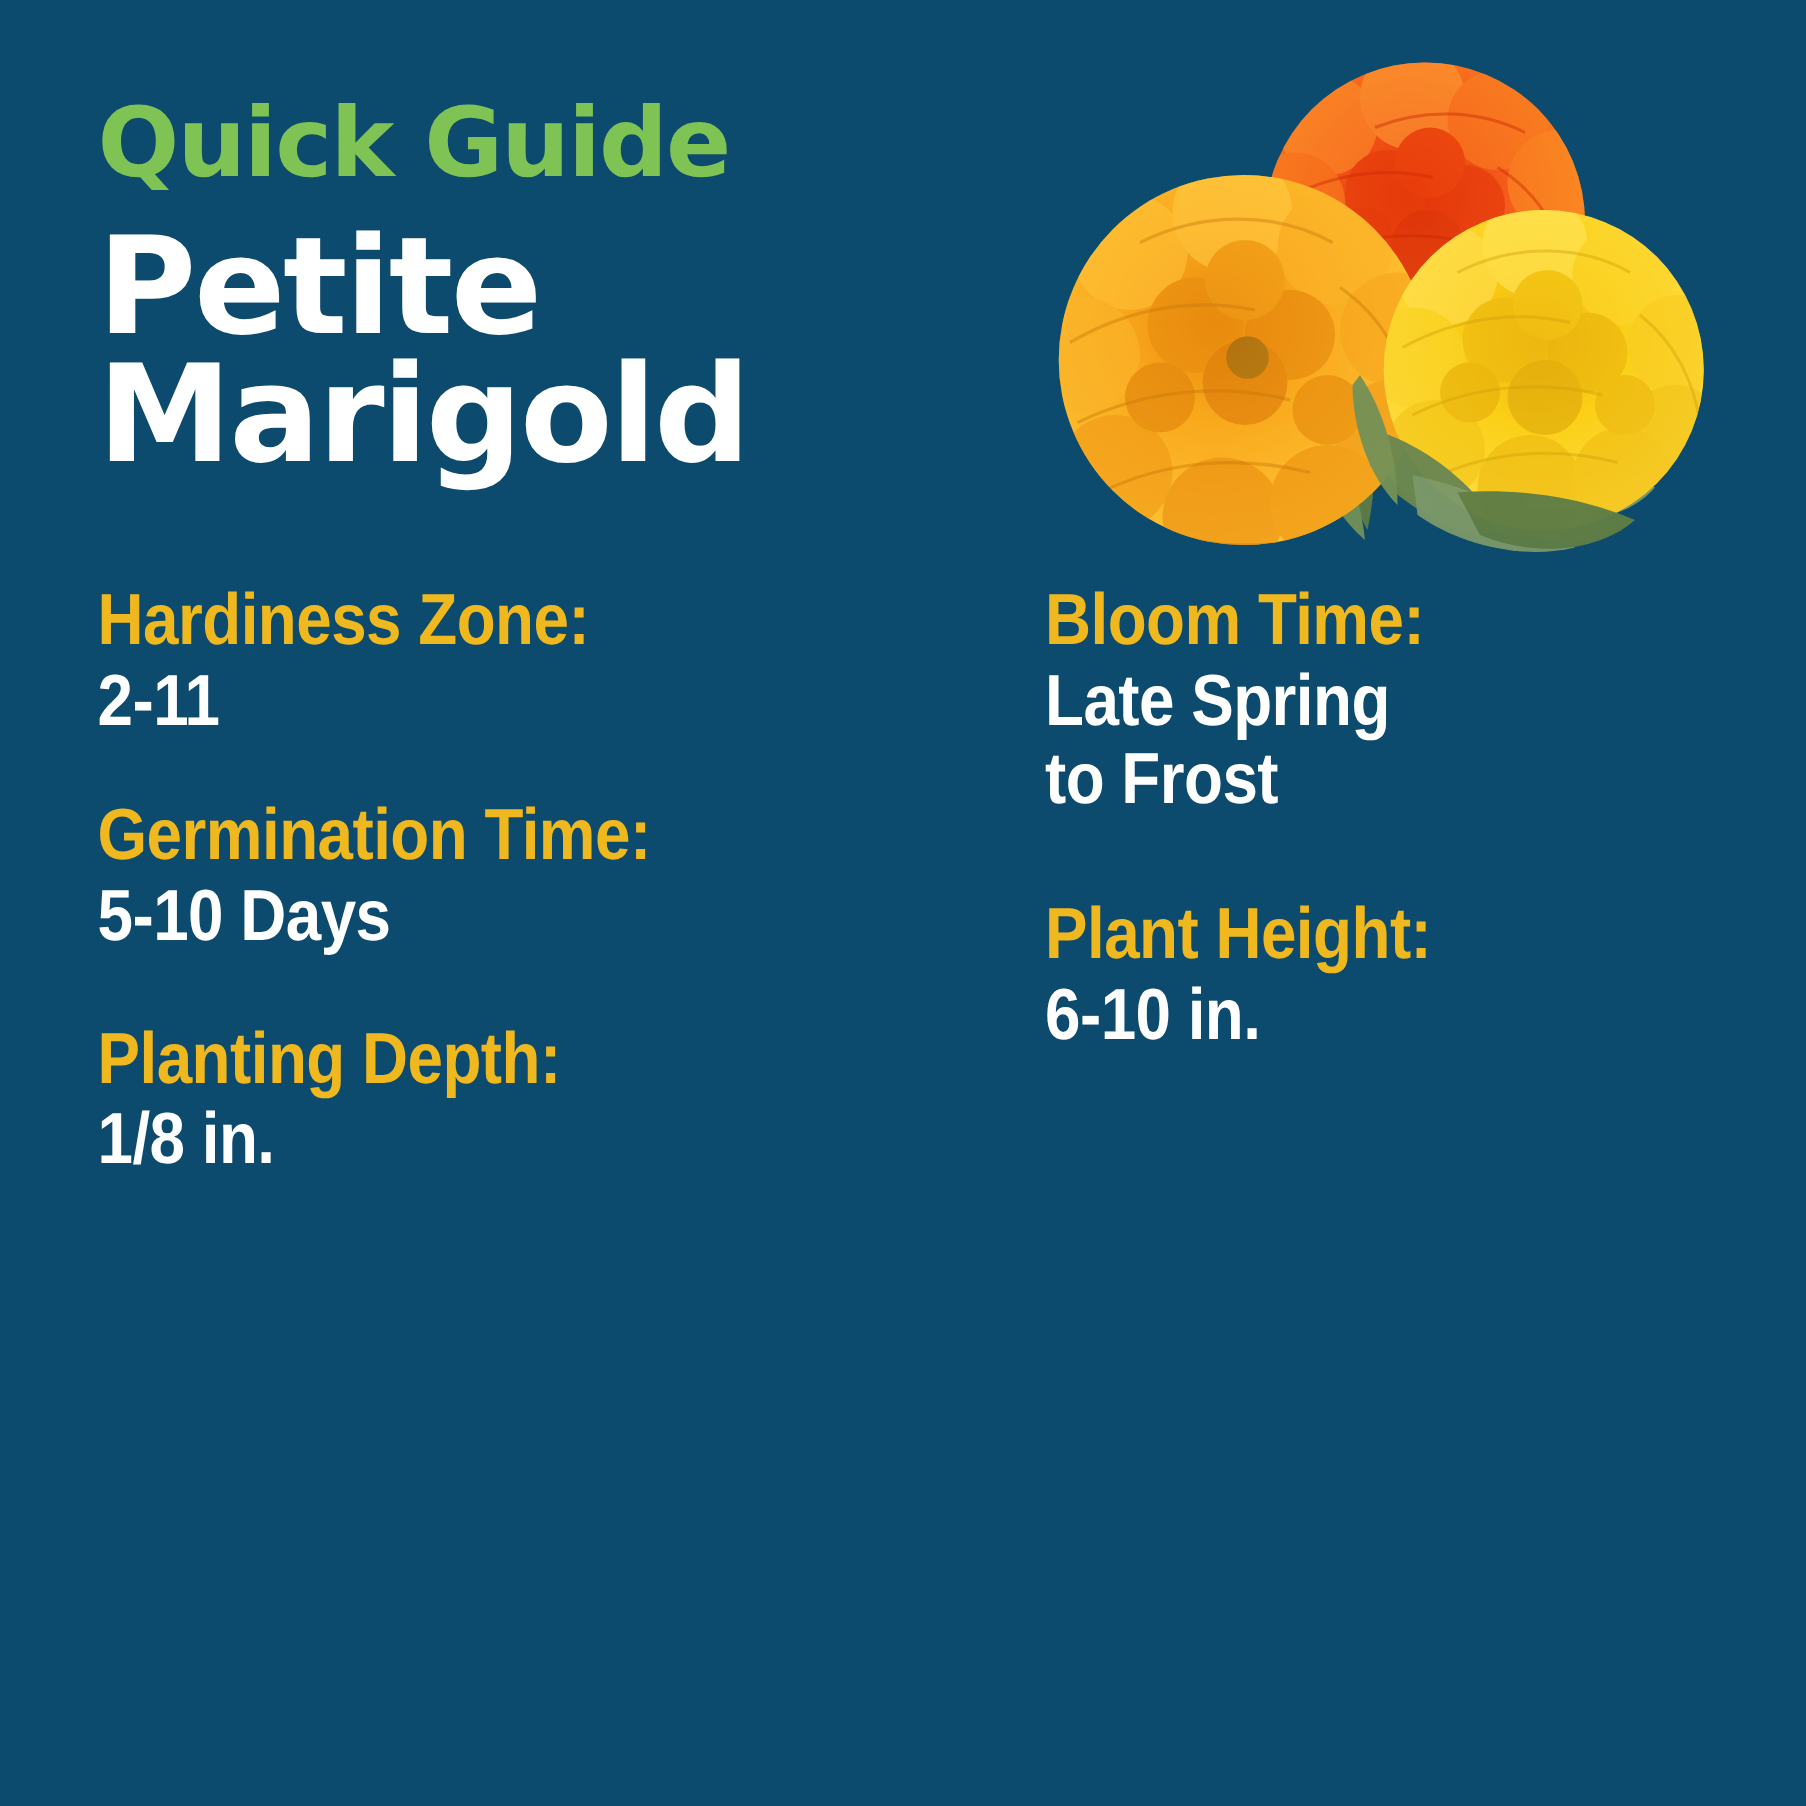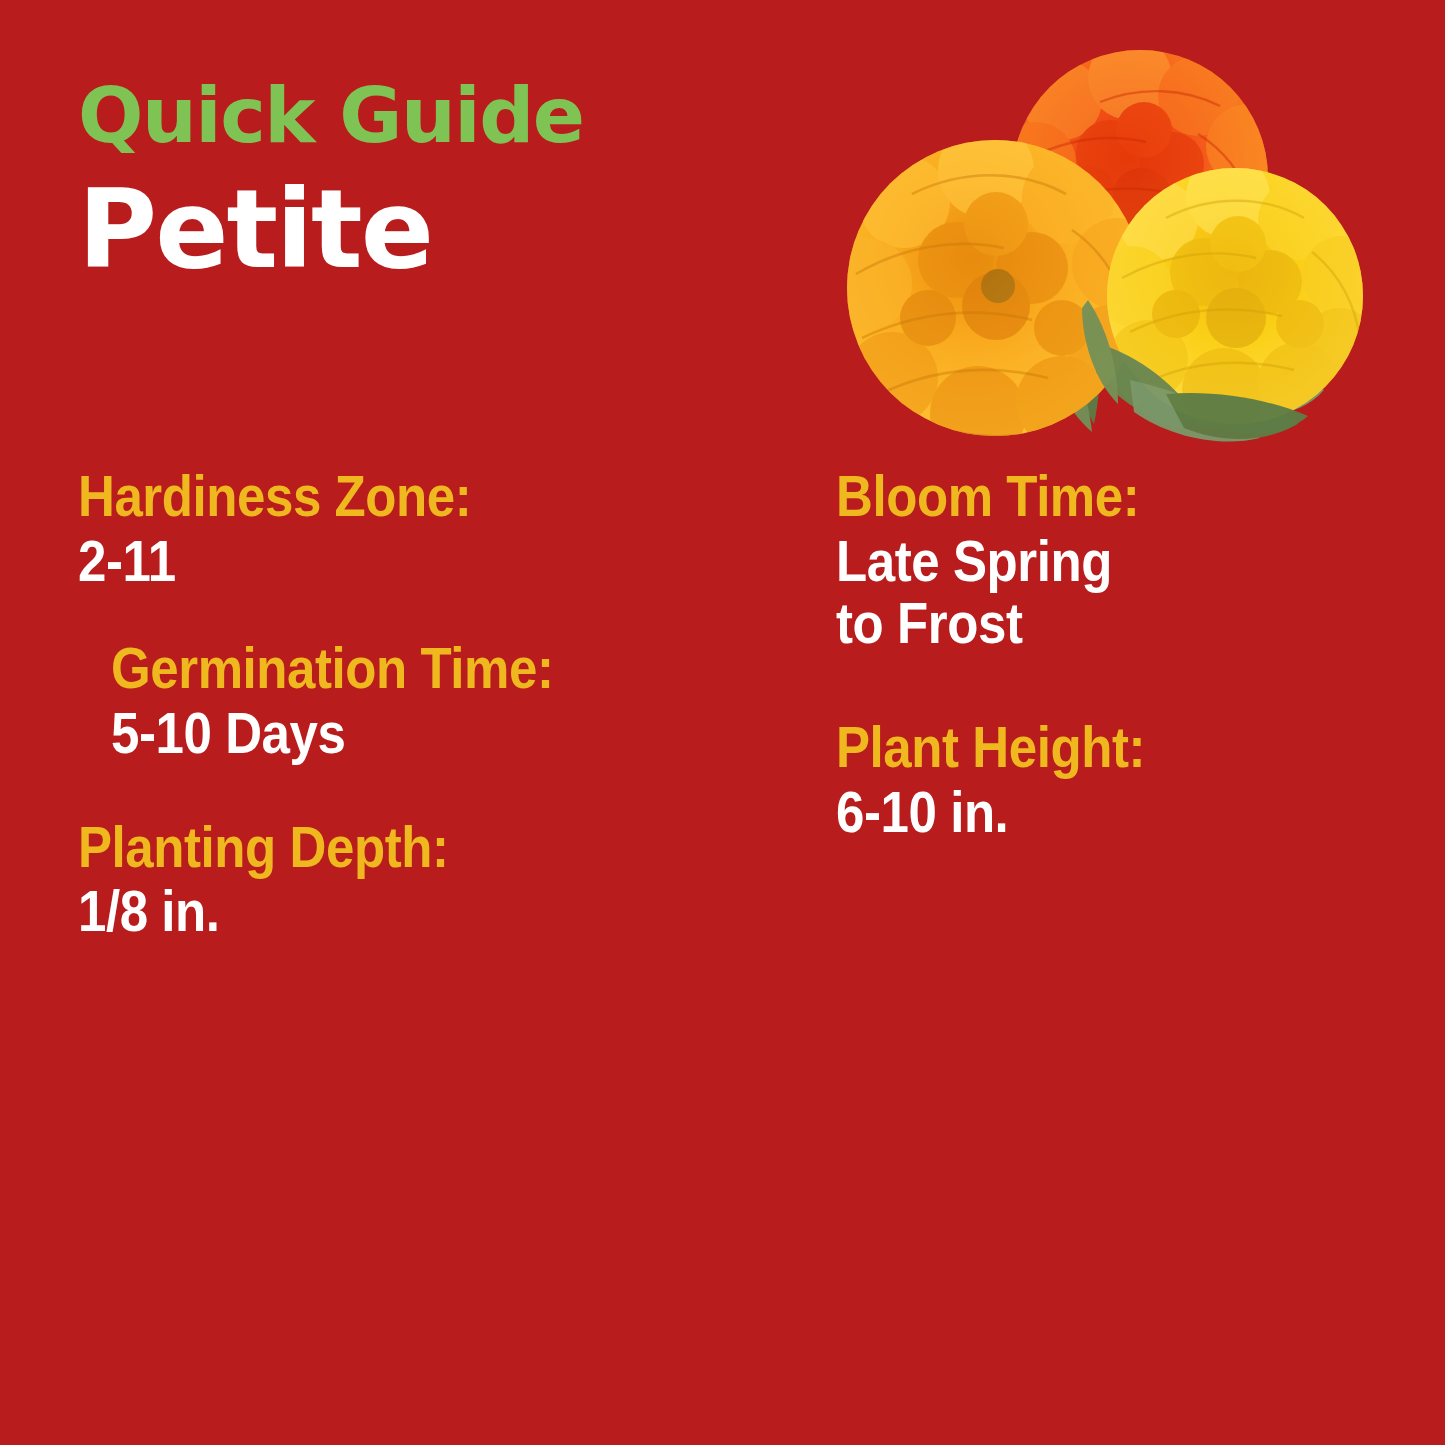"Quick Guide" #card { background: #b91c1c -> #0c4a6e }
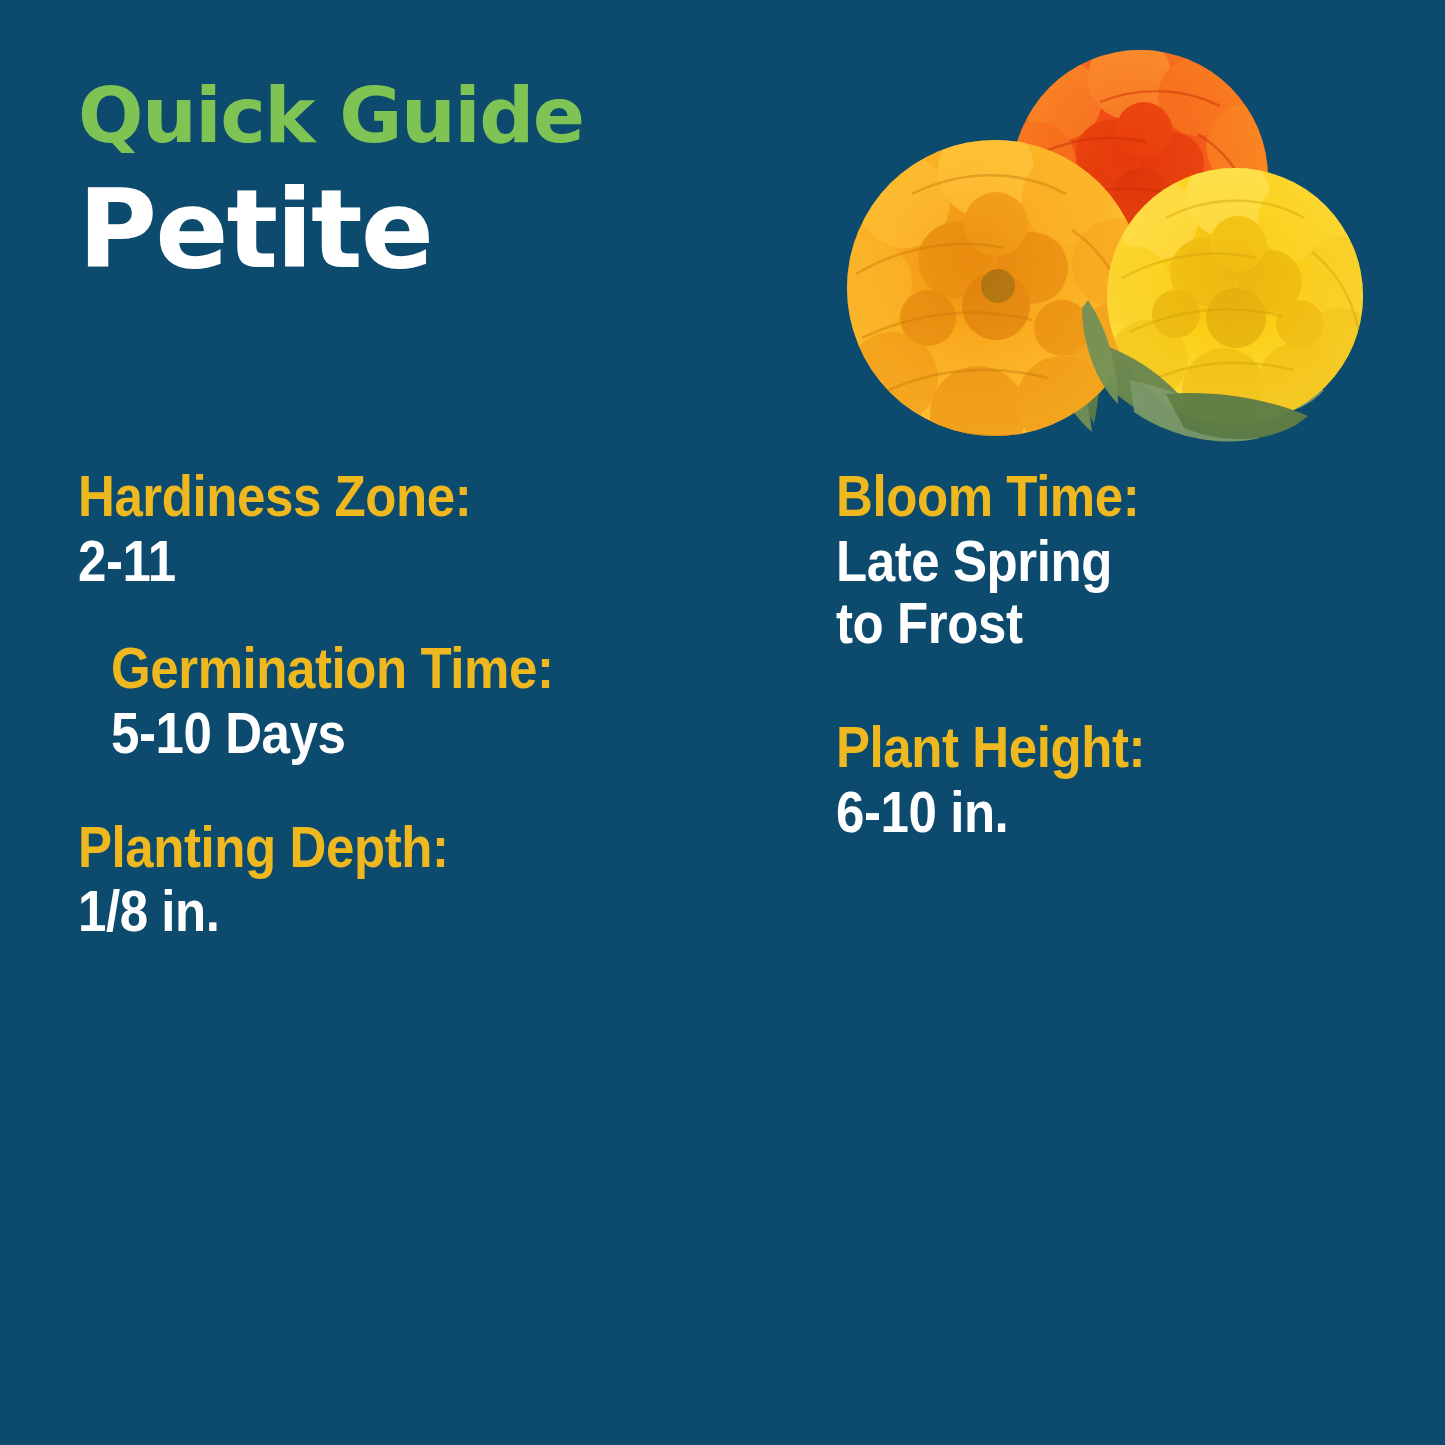"Marigold" span.ln { html: none -> <span>Marigold</span> }
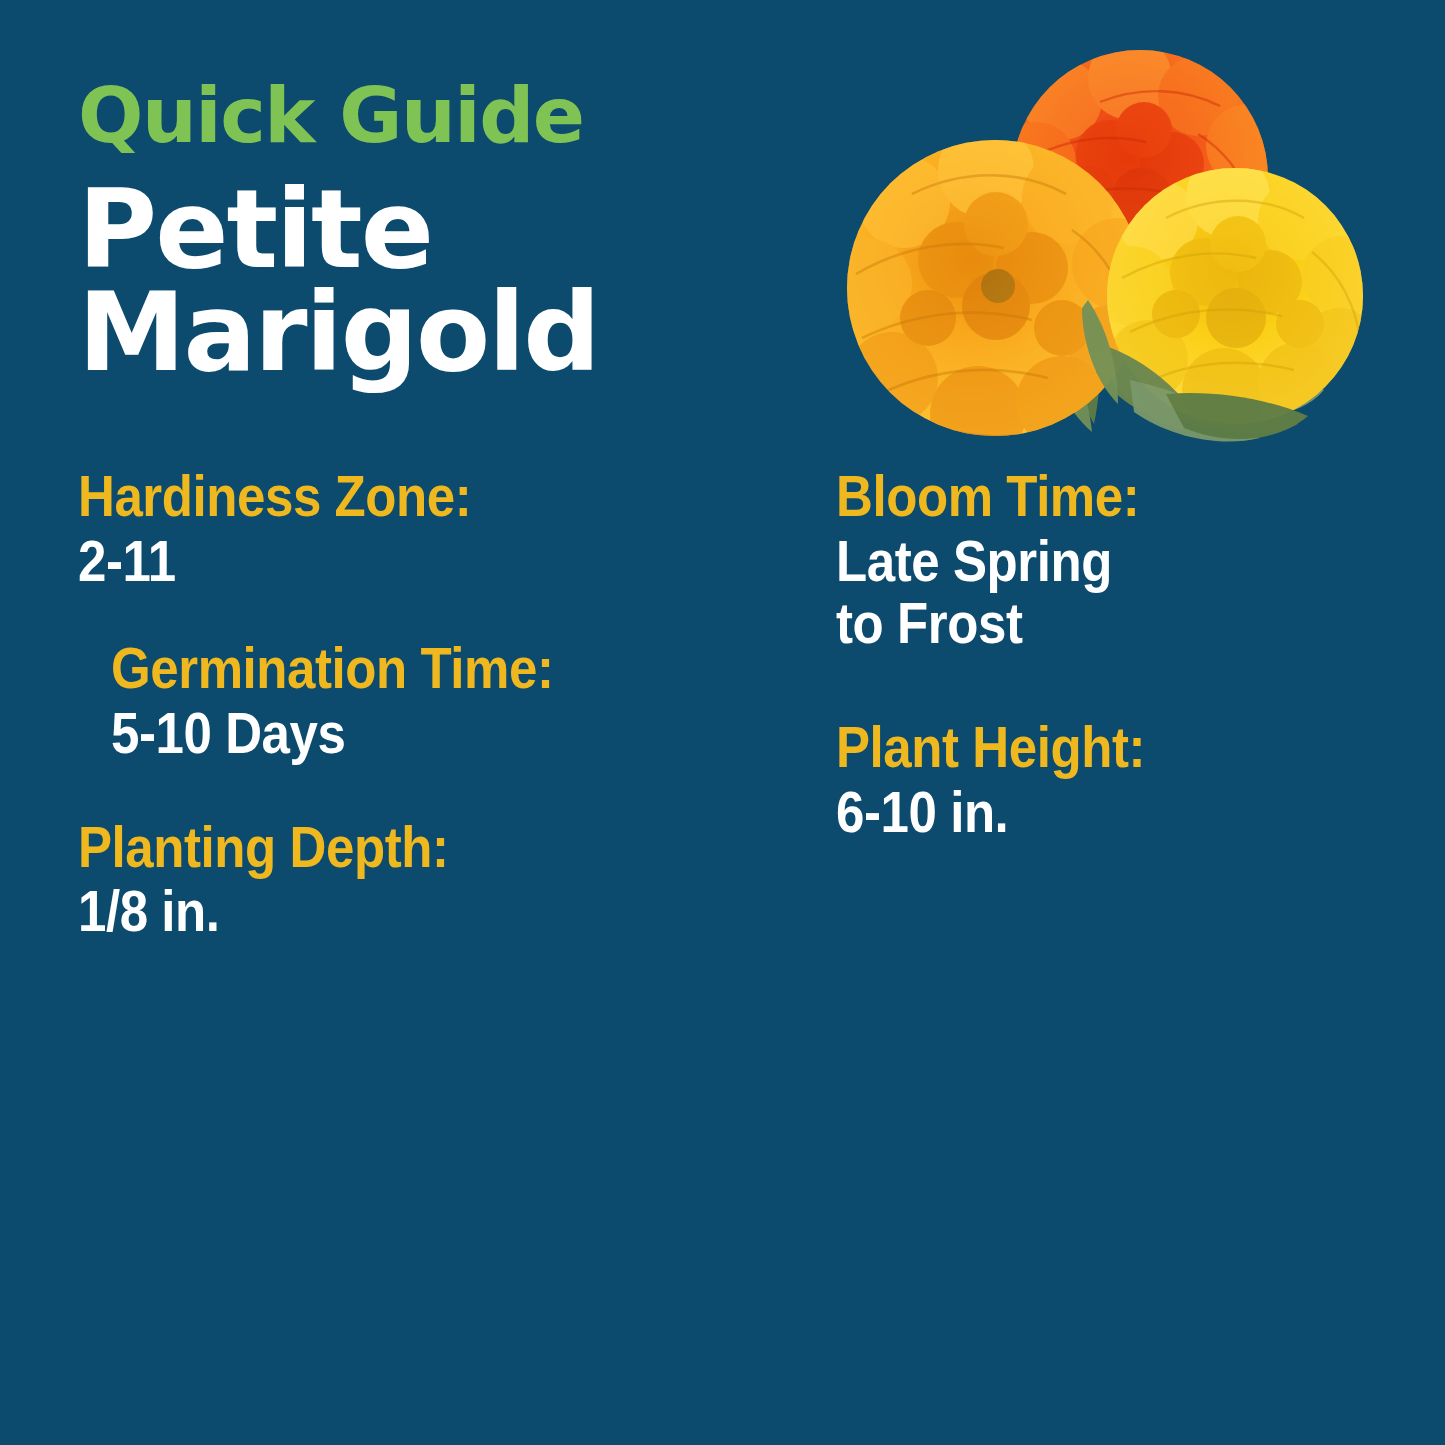"Germination Time:" #col-left .spec-item.r1 { margin-left: 33px -> none }
